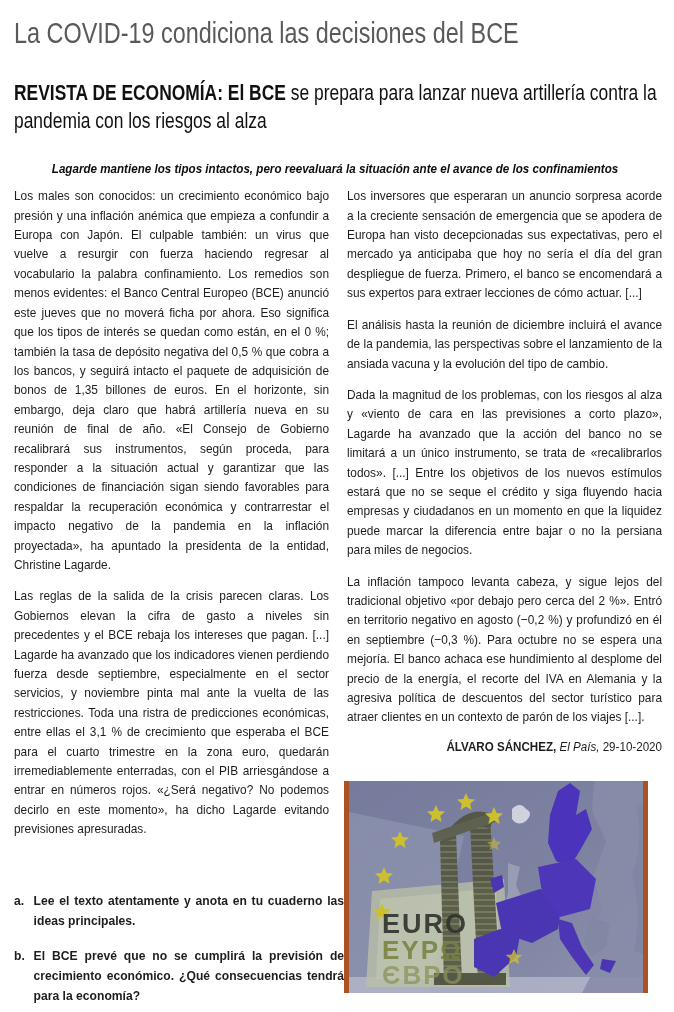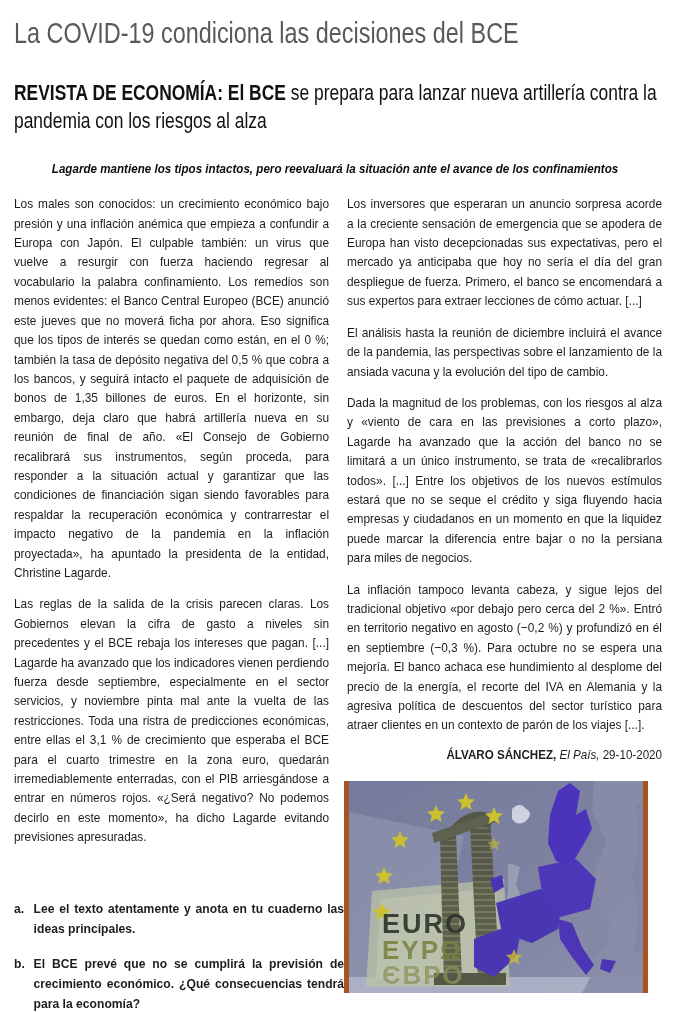"Los males son conocidos: un" .columns { margin-top: 18px -> 10px }
